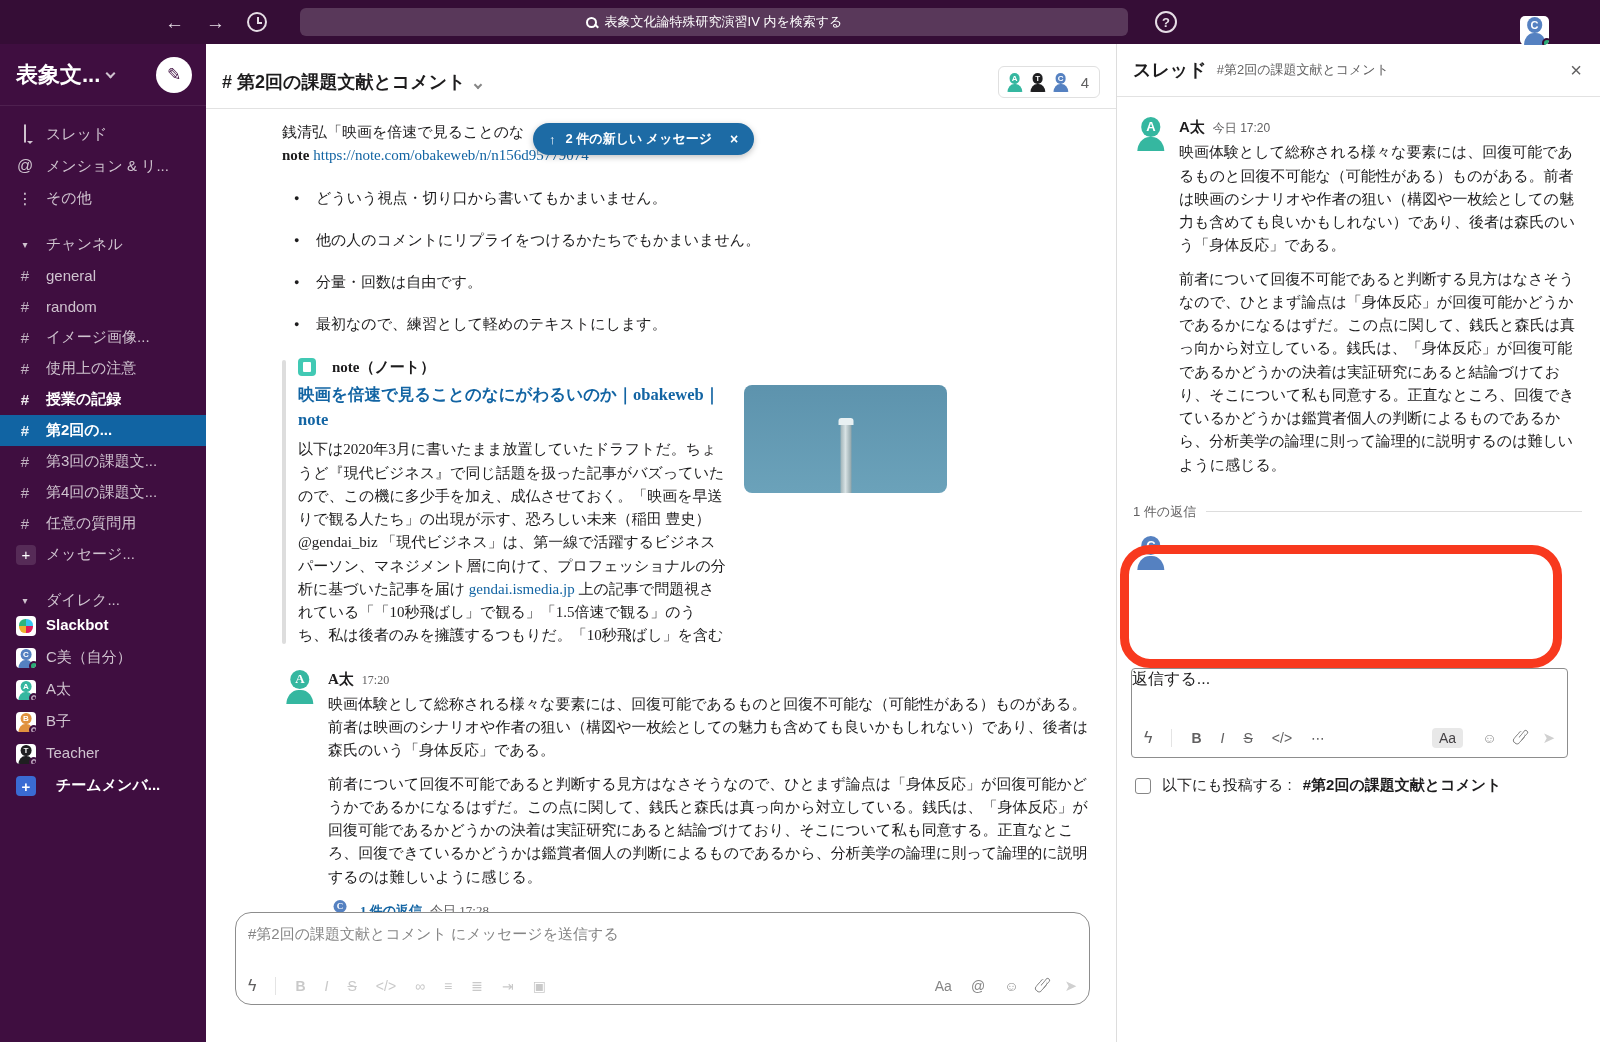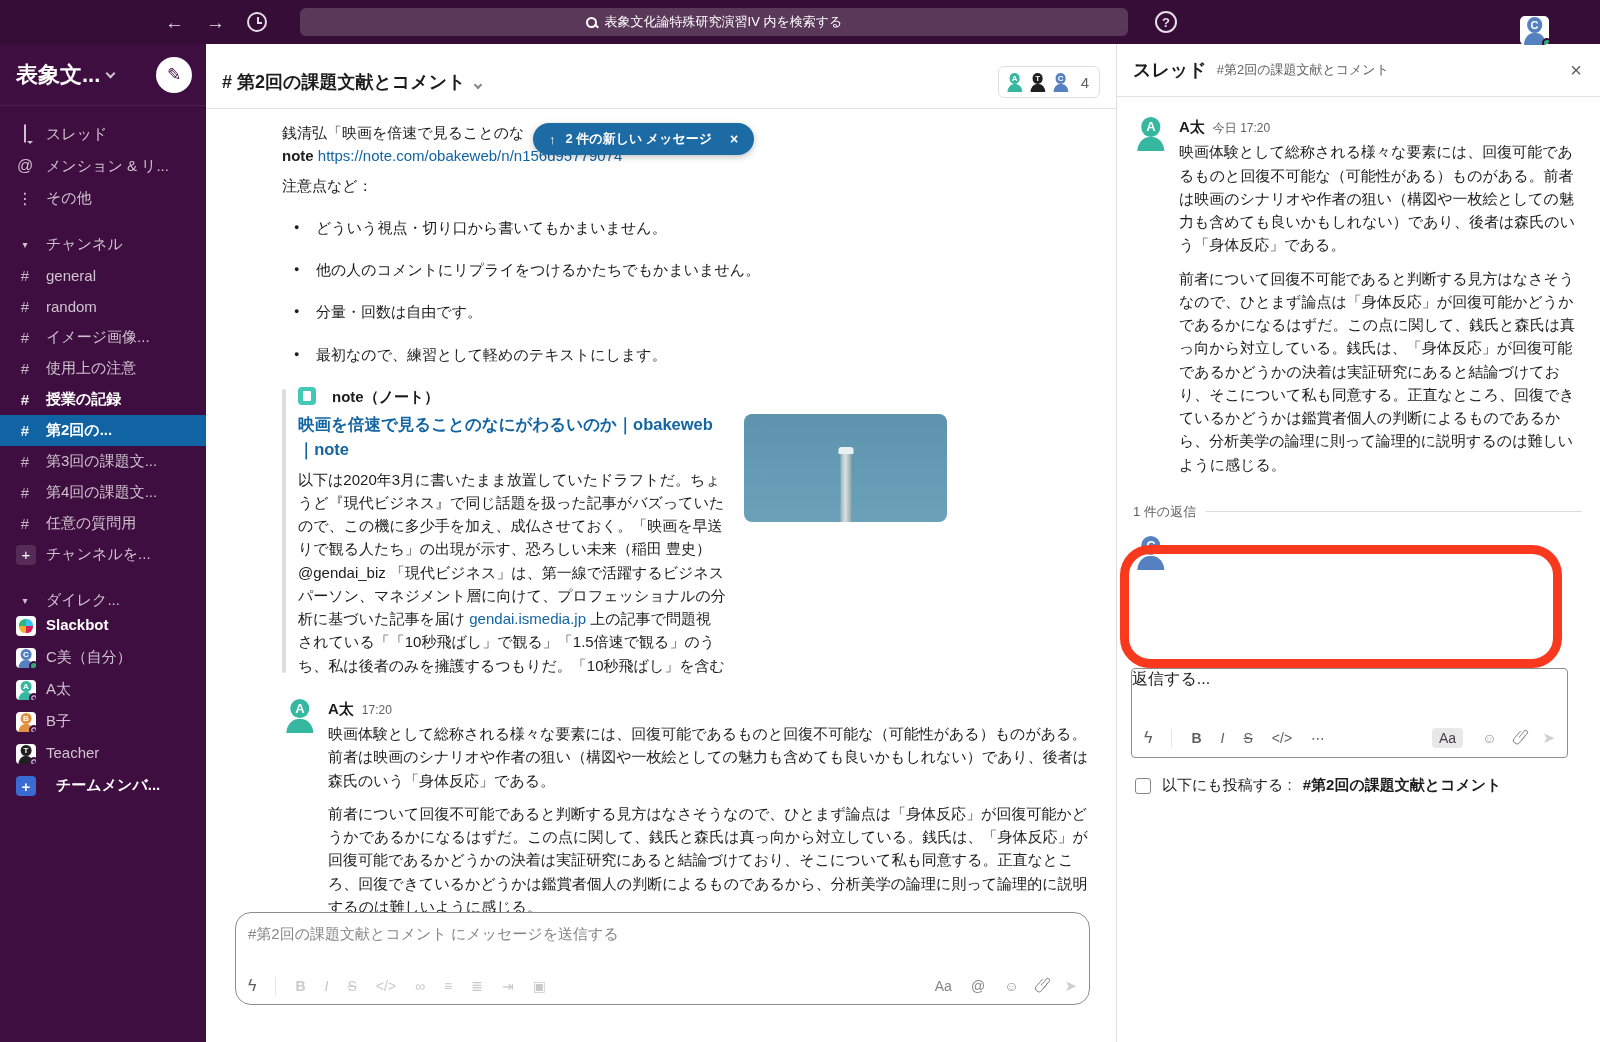"銭清弘「映画を倍速で見ることのな" .msgs { font-family: none -> Liberation Serif, serif }
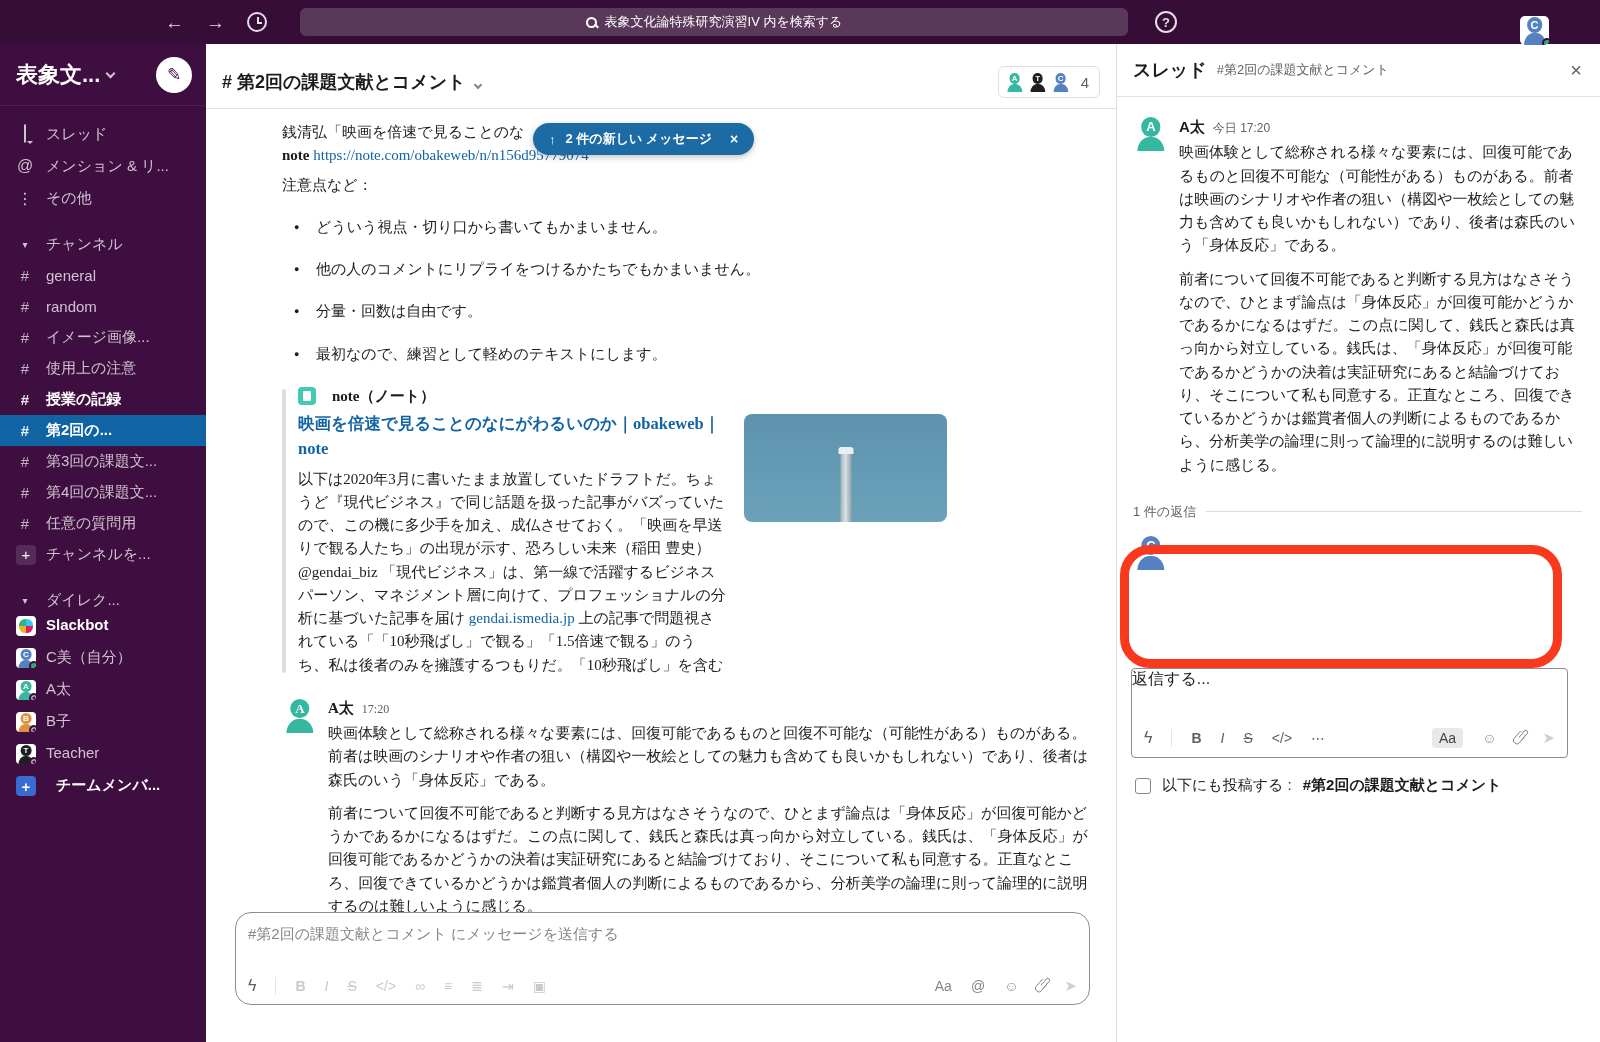"注意点など：" div { html: <div>注意点など：</div> -> none }
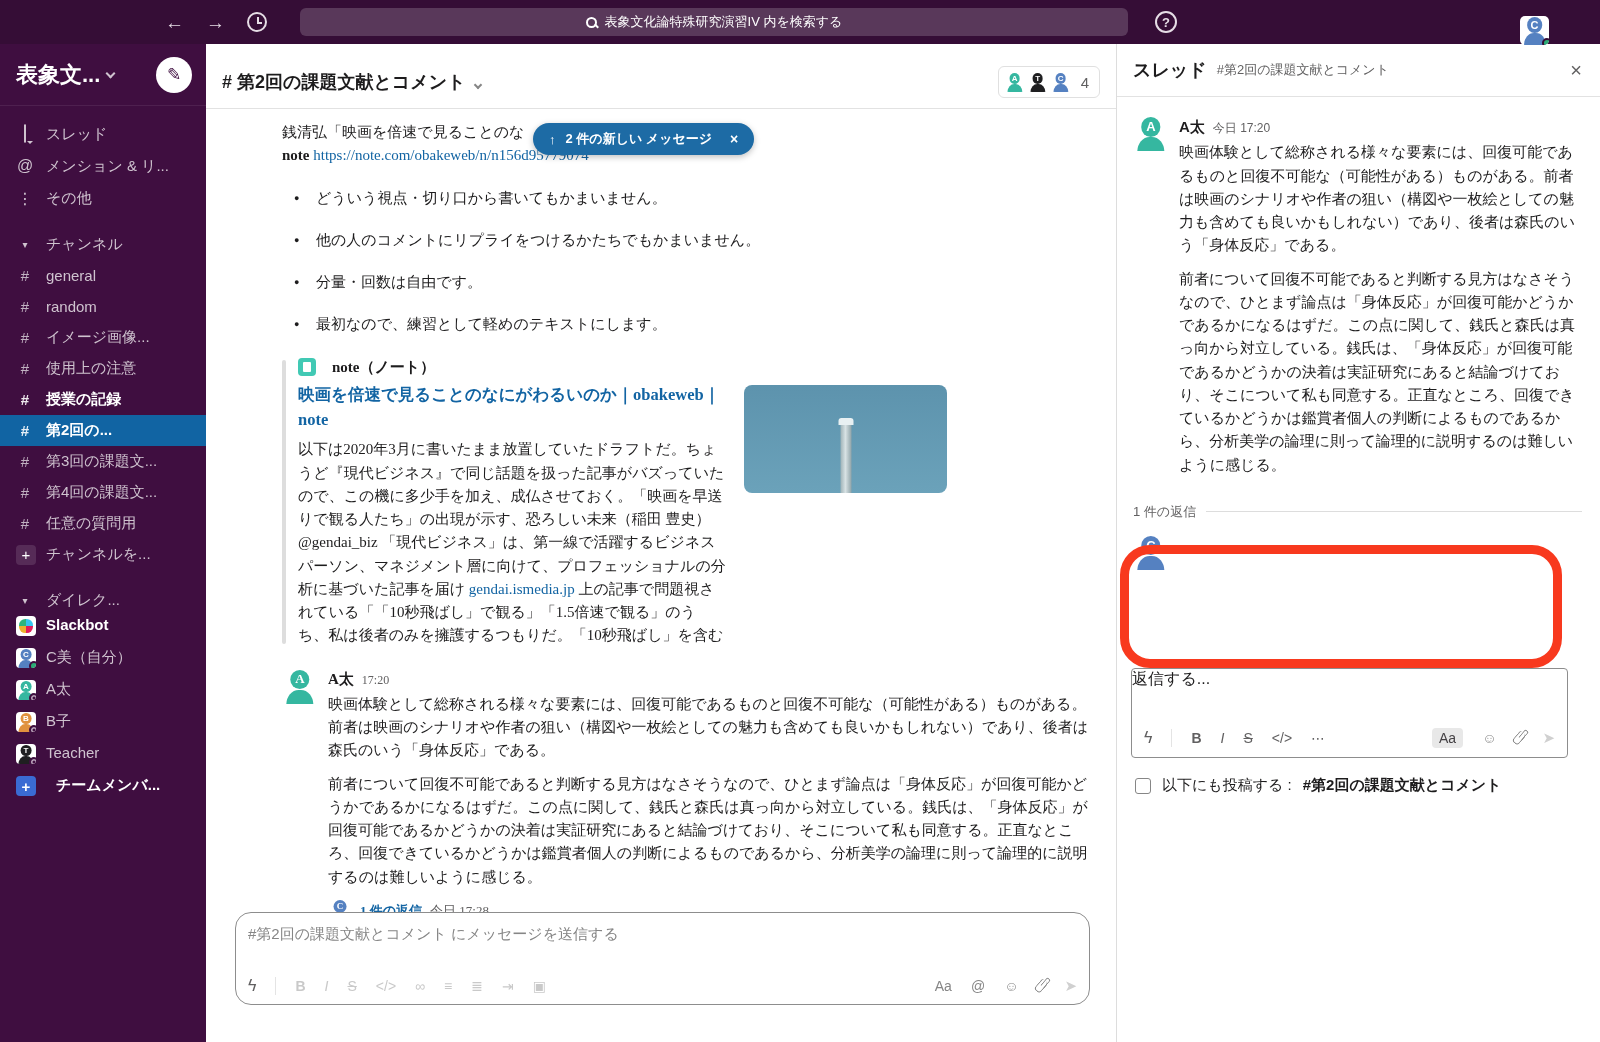"チャンネルを..." span { text: チャンネルを -> メッセージ }
